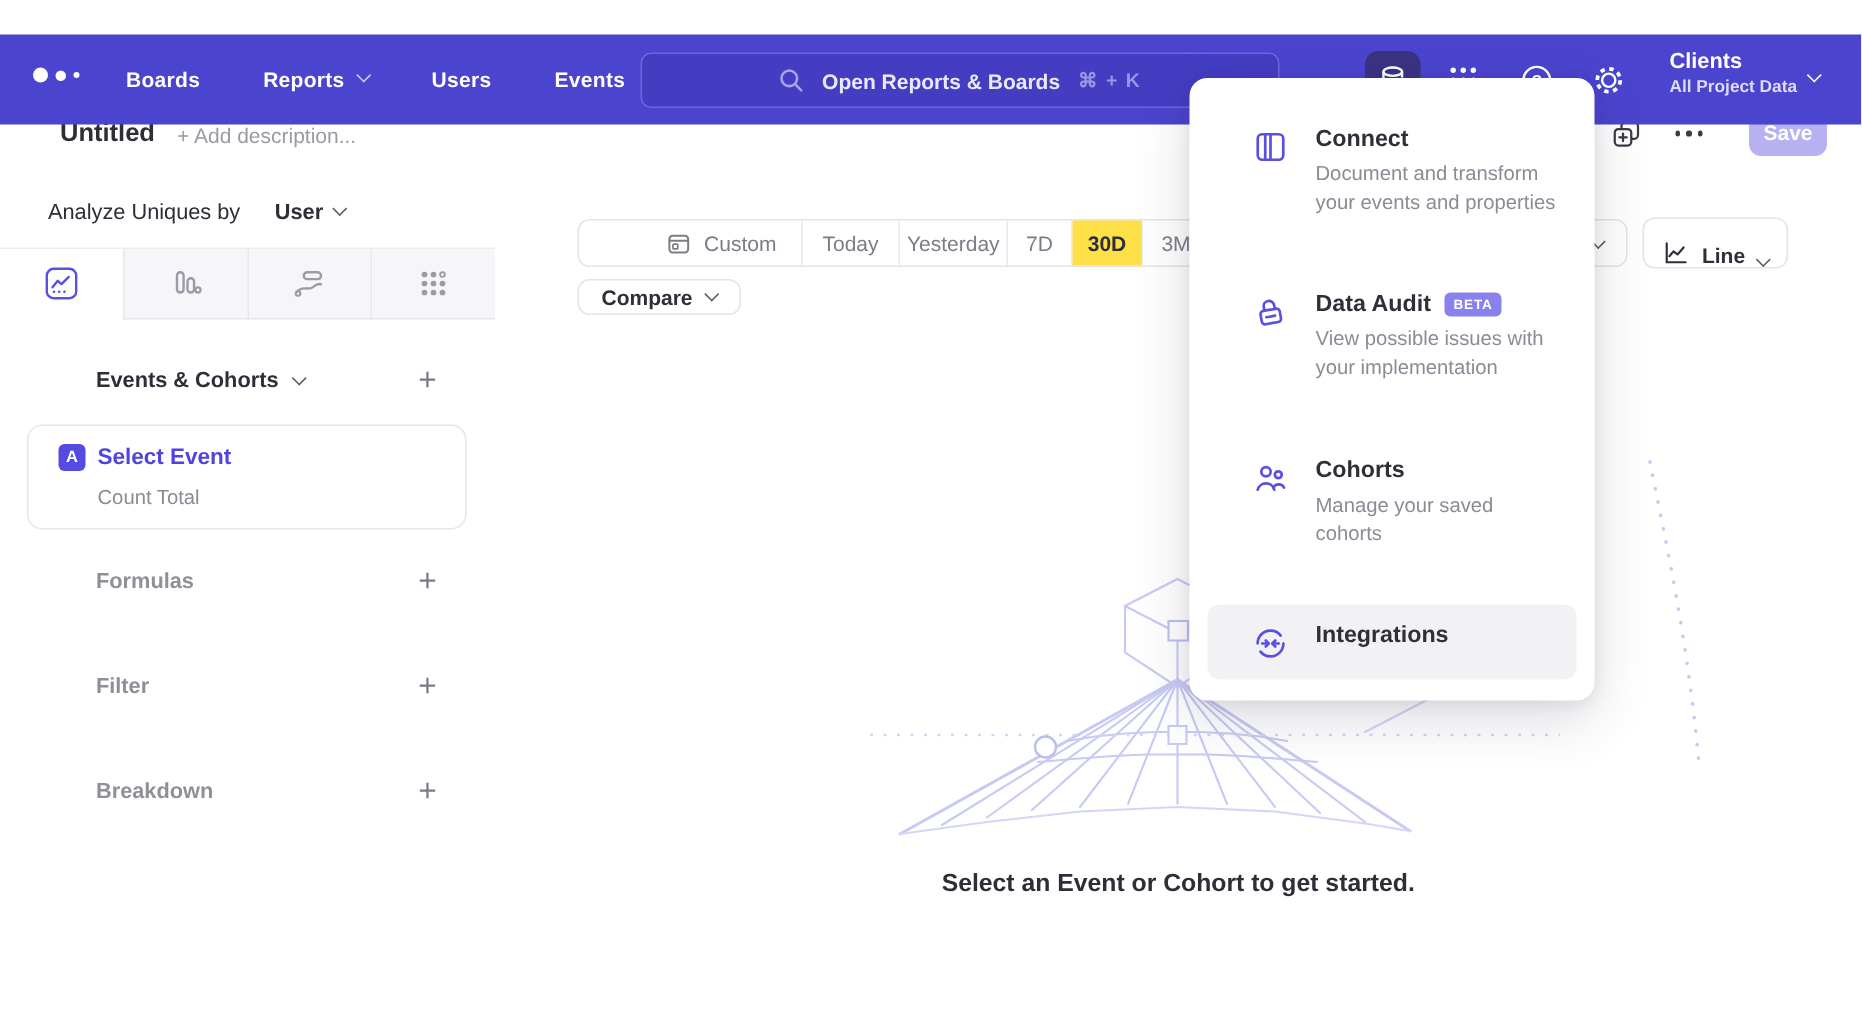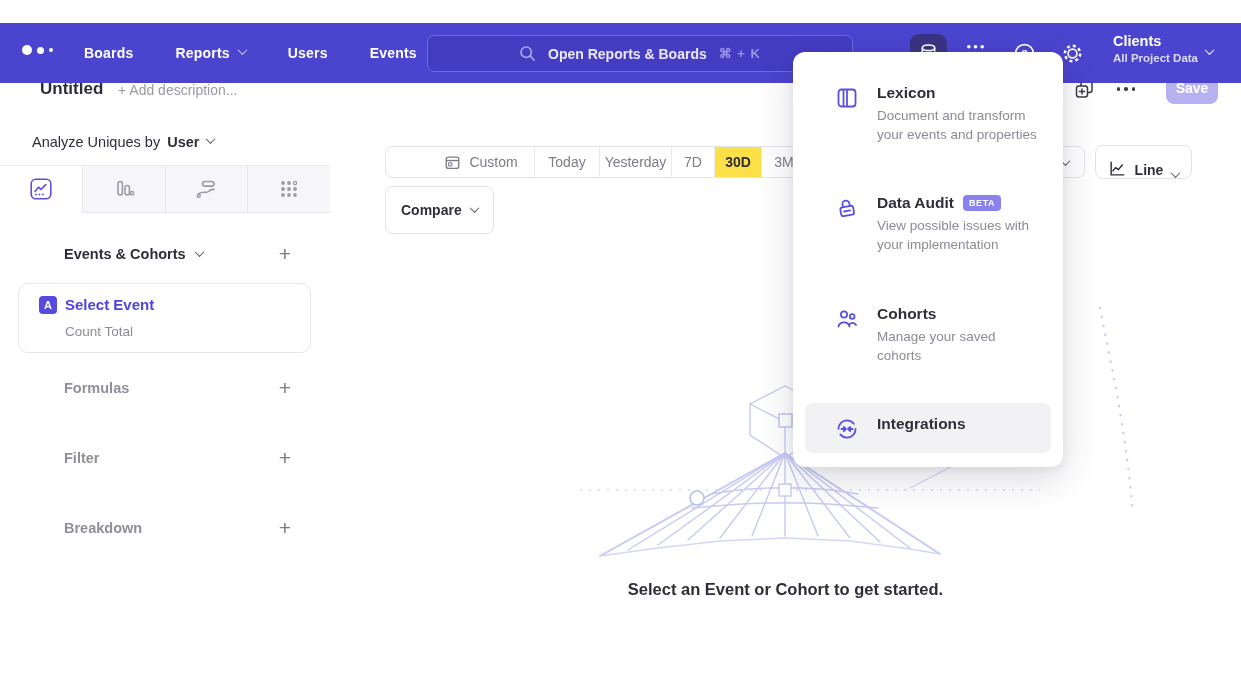"Lexicon" span { text: Lexicon -> Connect }
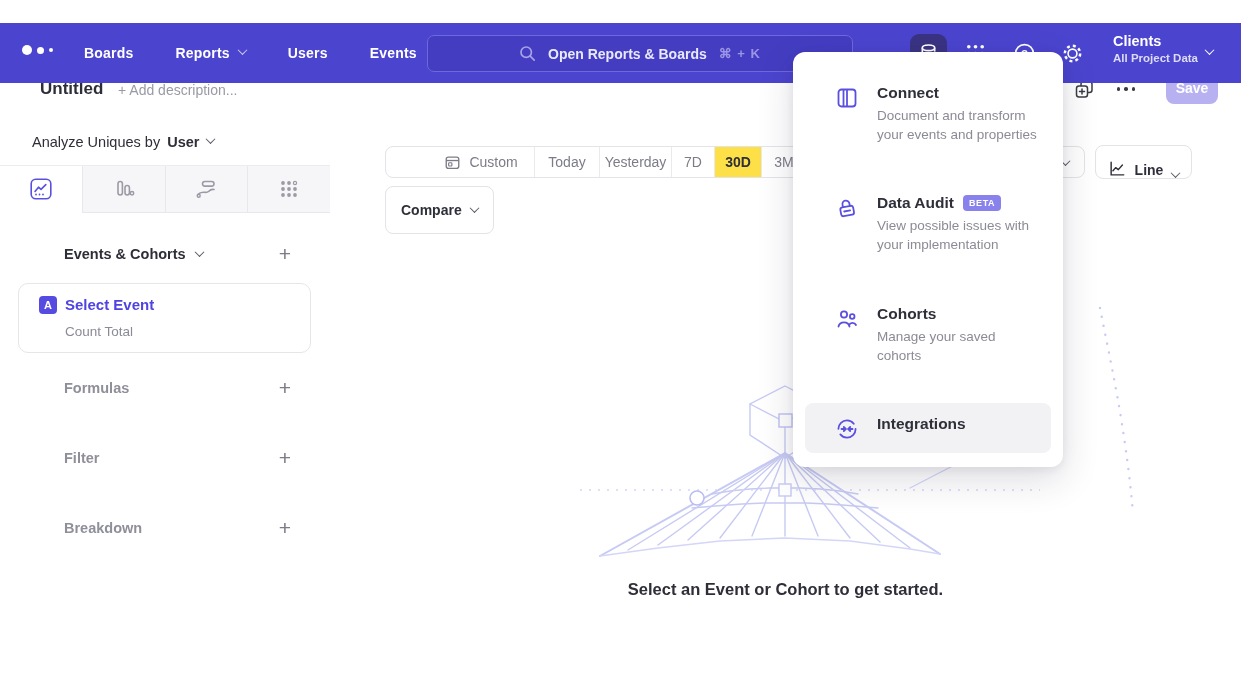"Analyze Uniques by" .sb-analyze { gap: 7px -> 23px }
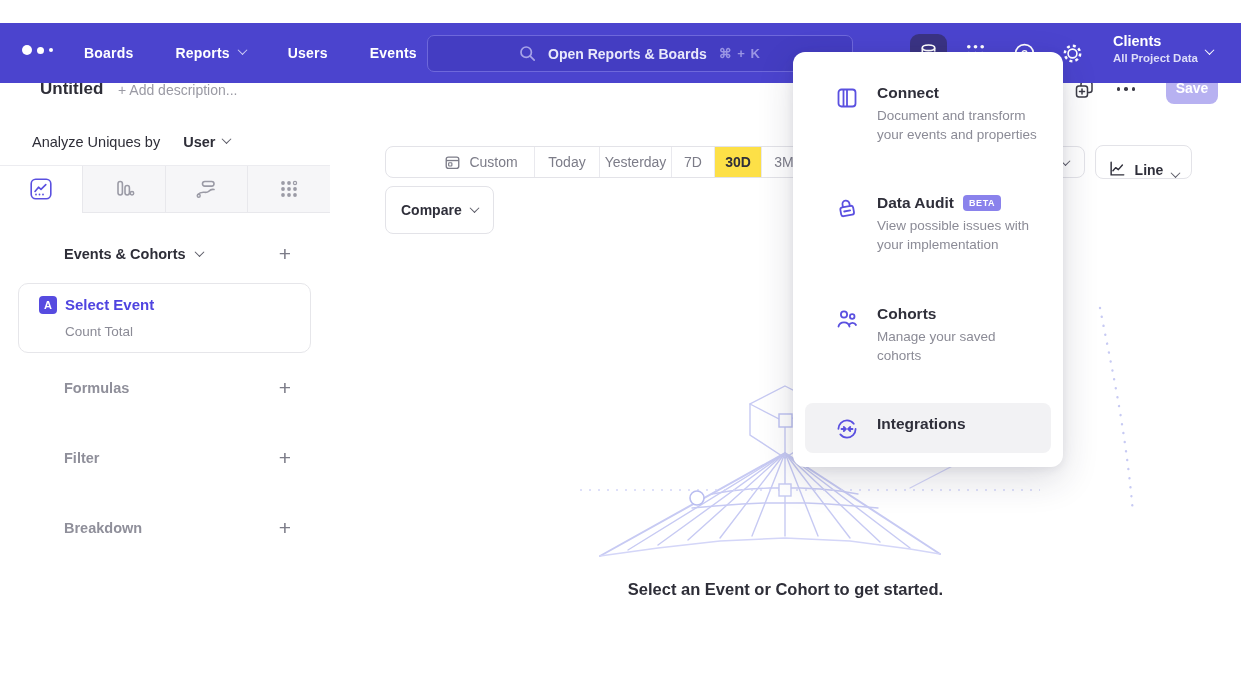"Compare" .compare-btn { height: 48px -> 24px }
